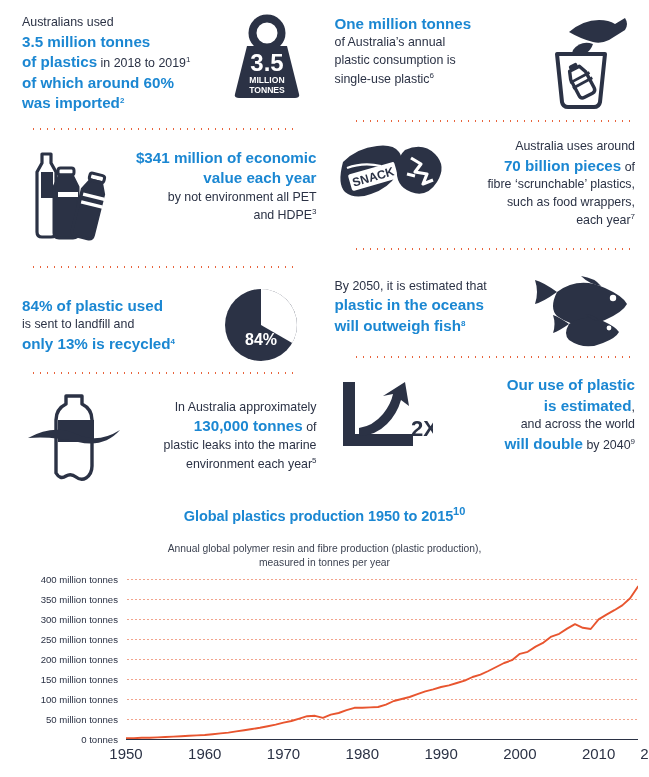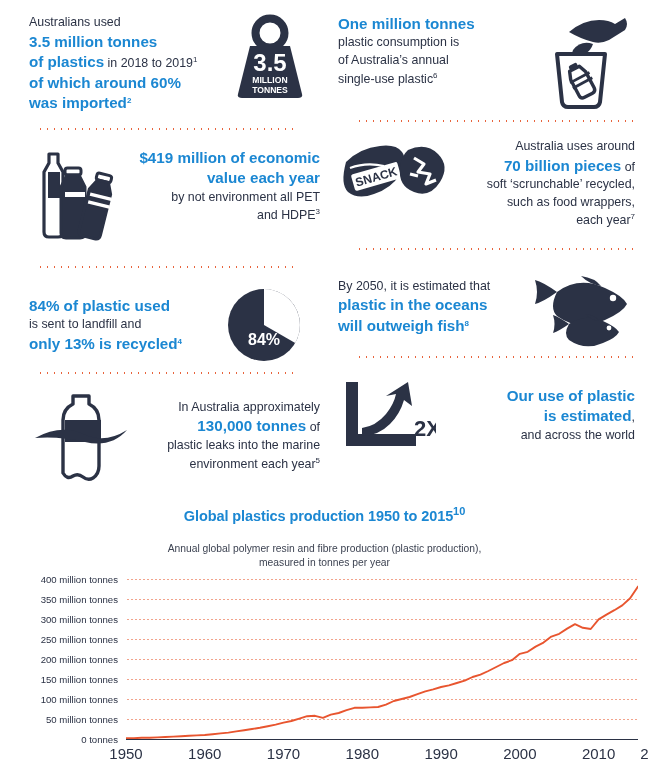"Australians used" .col-left { margin-left: 7px -> none }
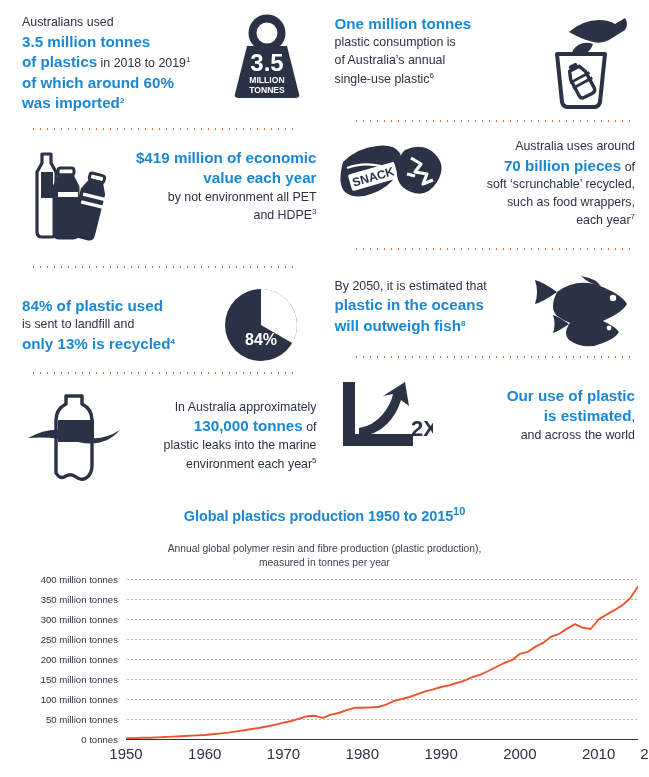"plastic consumption is" div { order: before "of Australia’s annual" -> after "of Australia’s annual" }
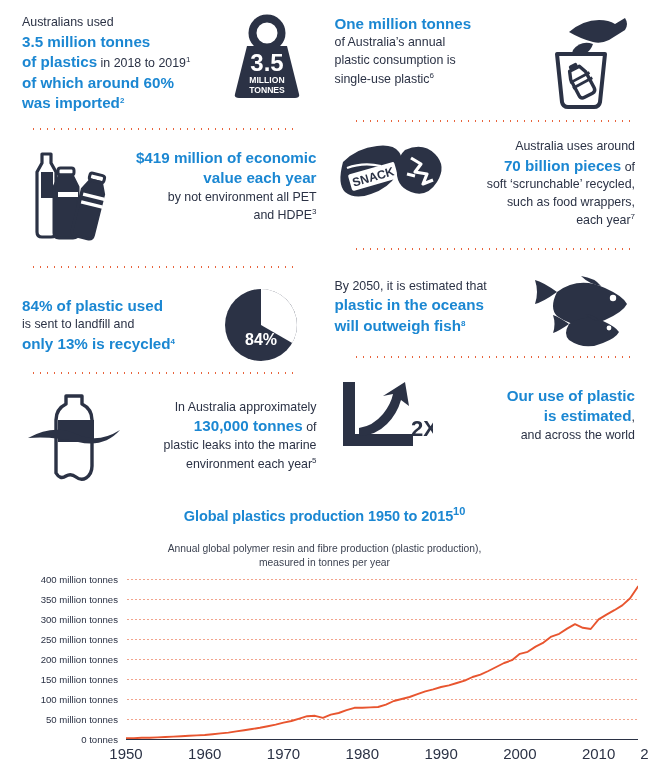"$419 million of economic" div.bigline { text: $419 -> $341 }
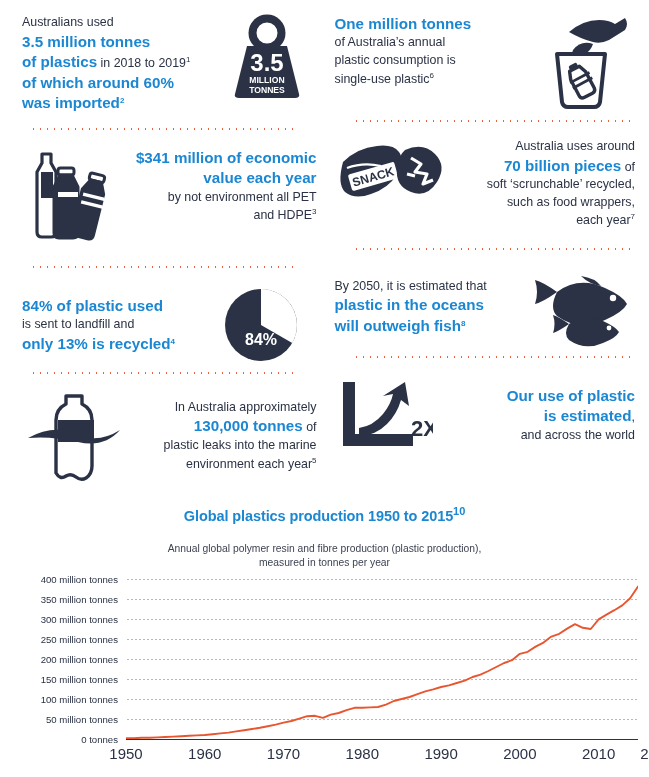"soft ‘scrunchable’ recycled," div { text: soft ‘scrunchable’ recycled -> fibre ‘scrunchable’ plastics }
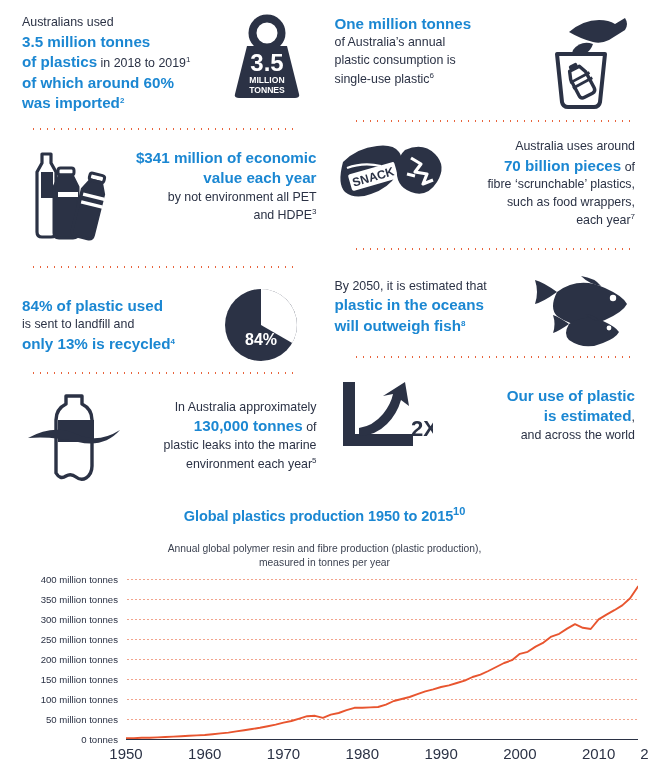"will double by 20409" div { html: none -> <div> <span>will double</span><span> by 2040</span><sup>9</sup> </div> }
